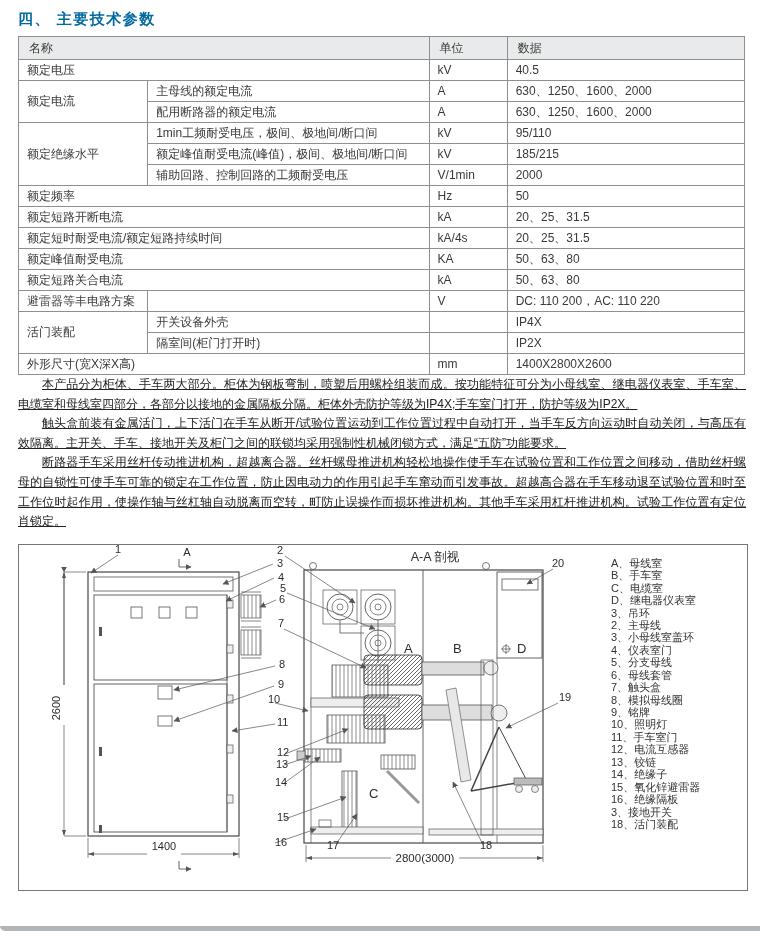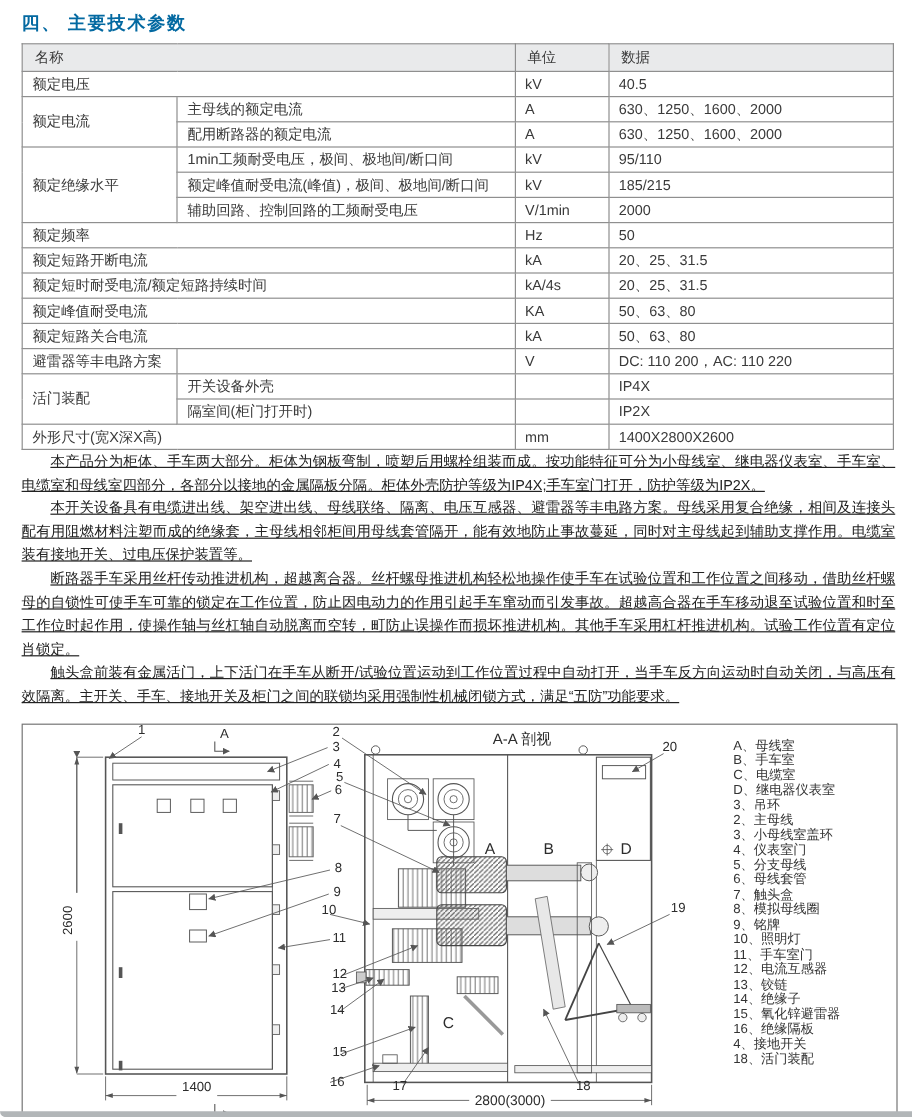"本开关设备具有电缆进出线、架空进出线、母线联络、隔离、电压互感器、避雷器等丰电路" p { html: <p>本开关设备具有电缆进出线、架空进出线、母线联络、隔离、电压互感器、避雷器等丰电路方案。母线采用复合绝缘，相间及连接头配有用阻燃材料注塑而成的绝缘套，主母线相邻柜间用母线套管隔开，能有效地防止事故蔓延，同时对主母线起到辅助支撑作用。电缆室装有接地开关、过电压保护装置等。</p> -> none }
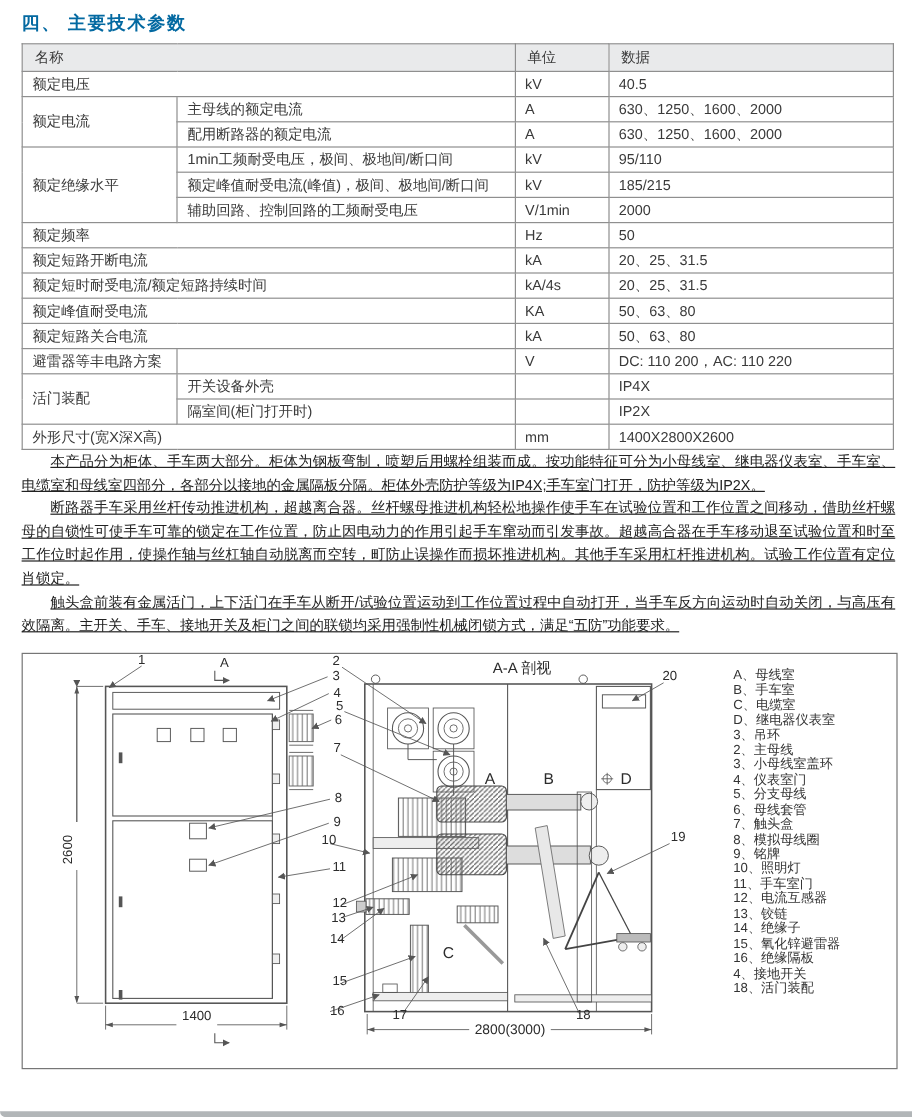"断路器手车采用丝杆传动推进机构，超越离合器。丝杆螺母推进机构轻松地操作使手车在试" p { order: before "触头盒前装有金属活门，上下活门在手车从断开/试验位置运动到工作位置过程中自动打开" -> after "触头盒前装有金属活门，上下活门在手车从断开/试验位置运动到工作位置过程中自动打开" }
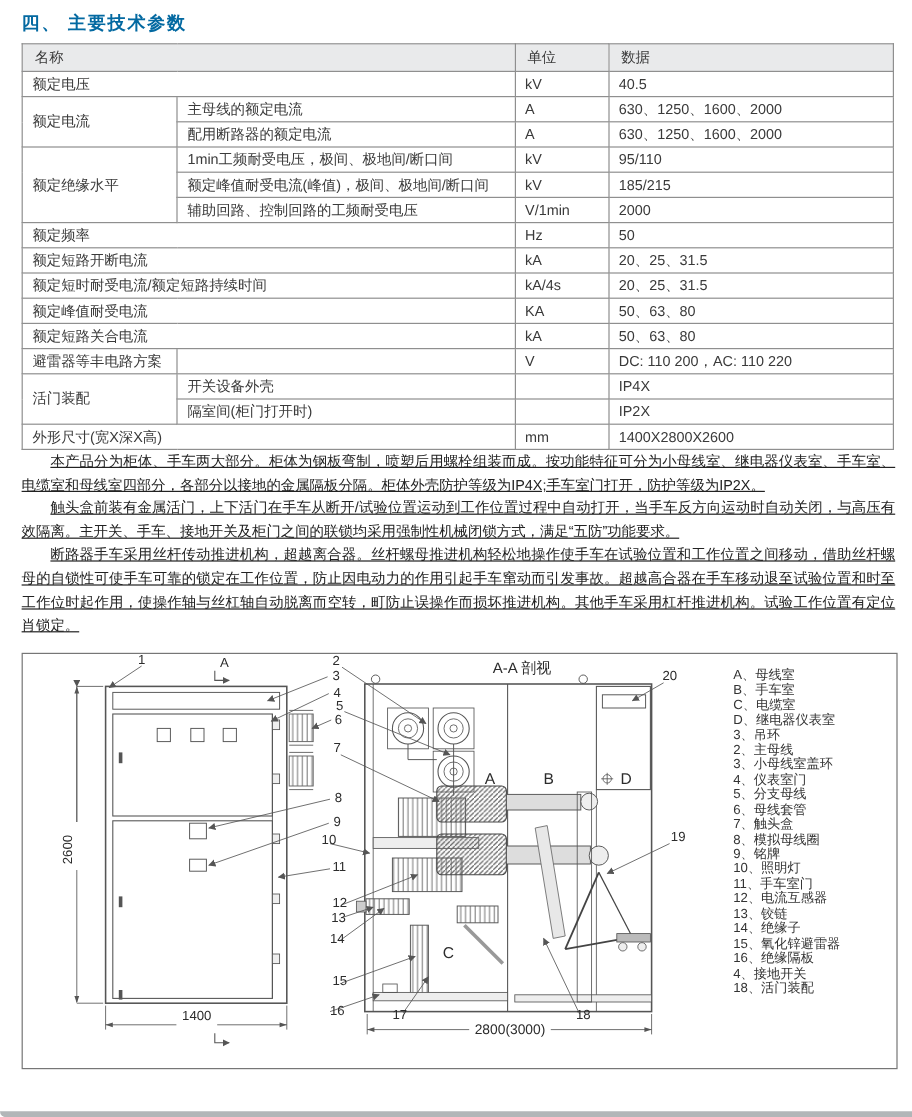"4、接地开关" div.legend-item { text: 4 -> 3 }
